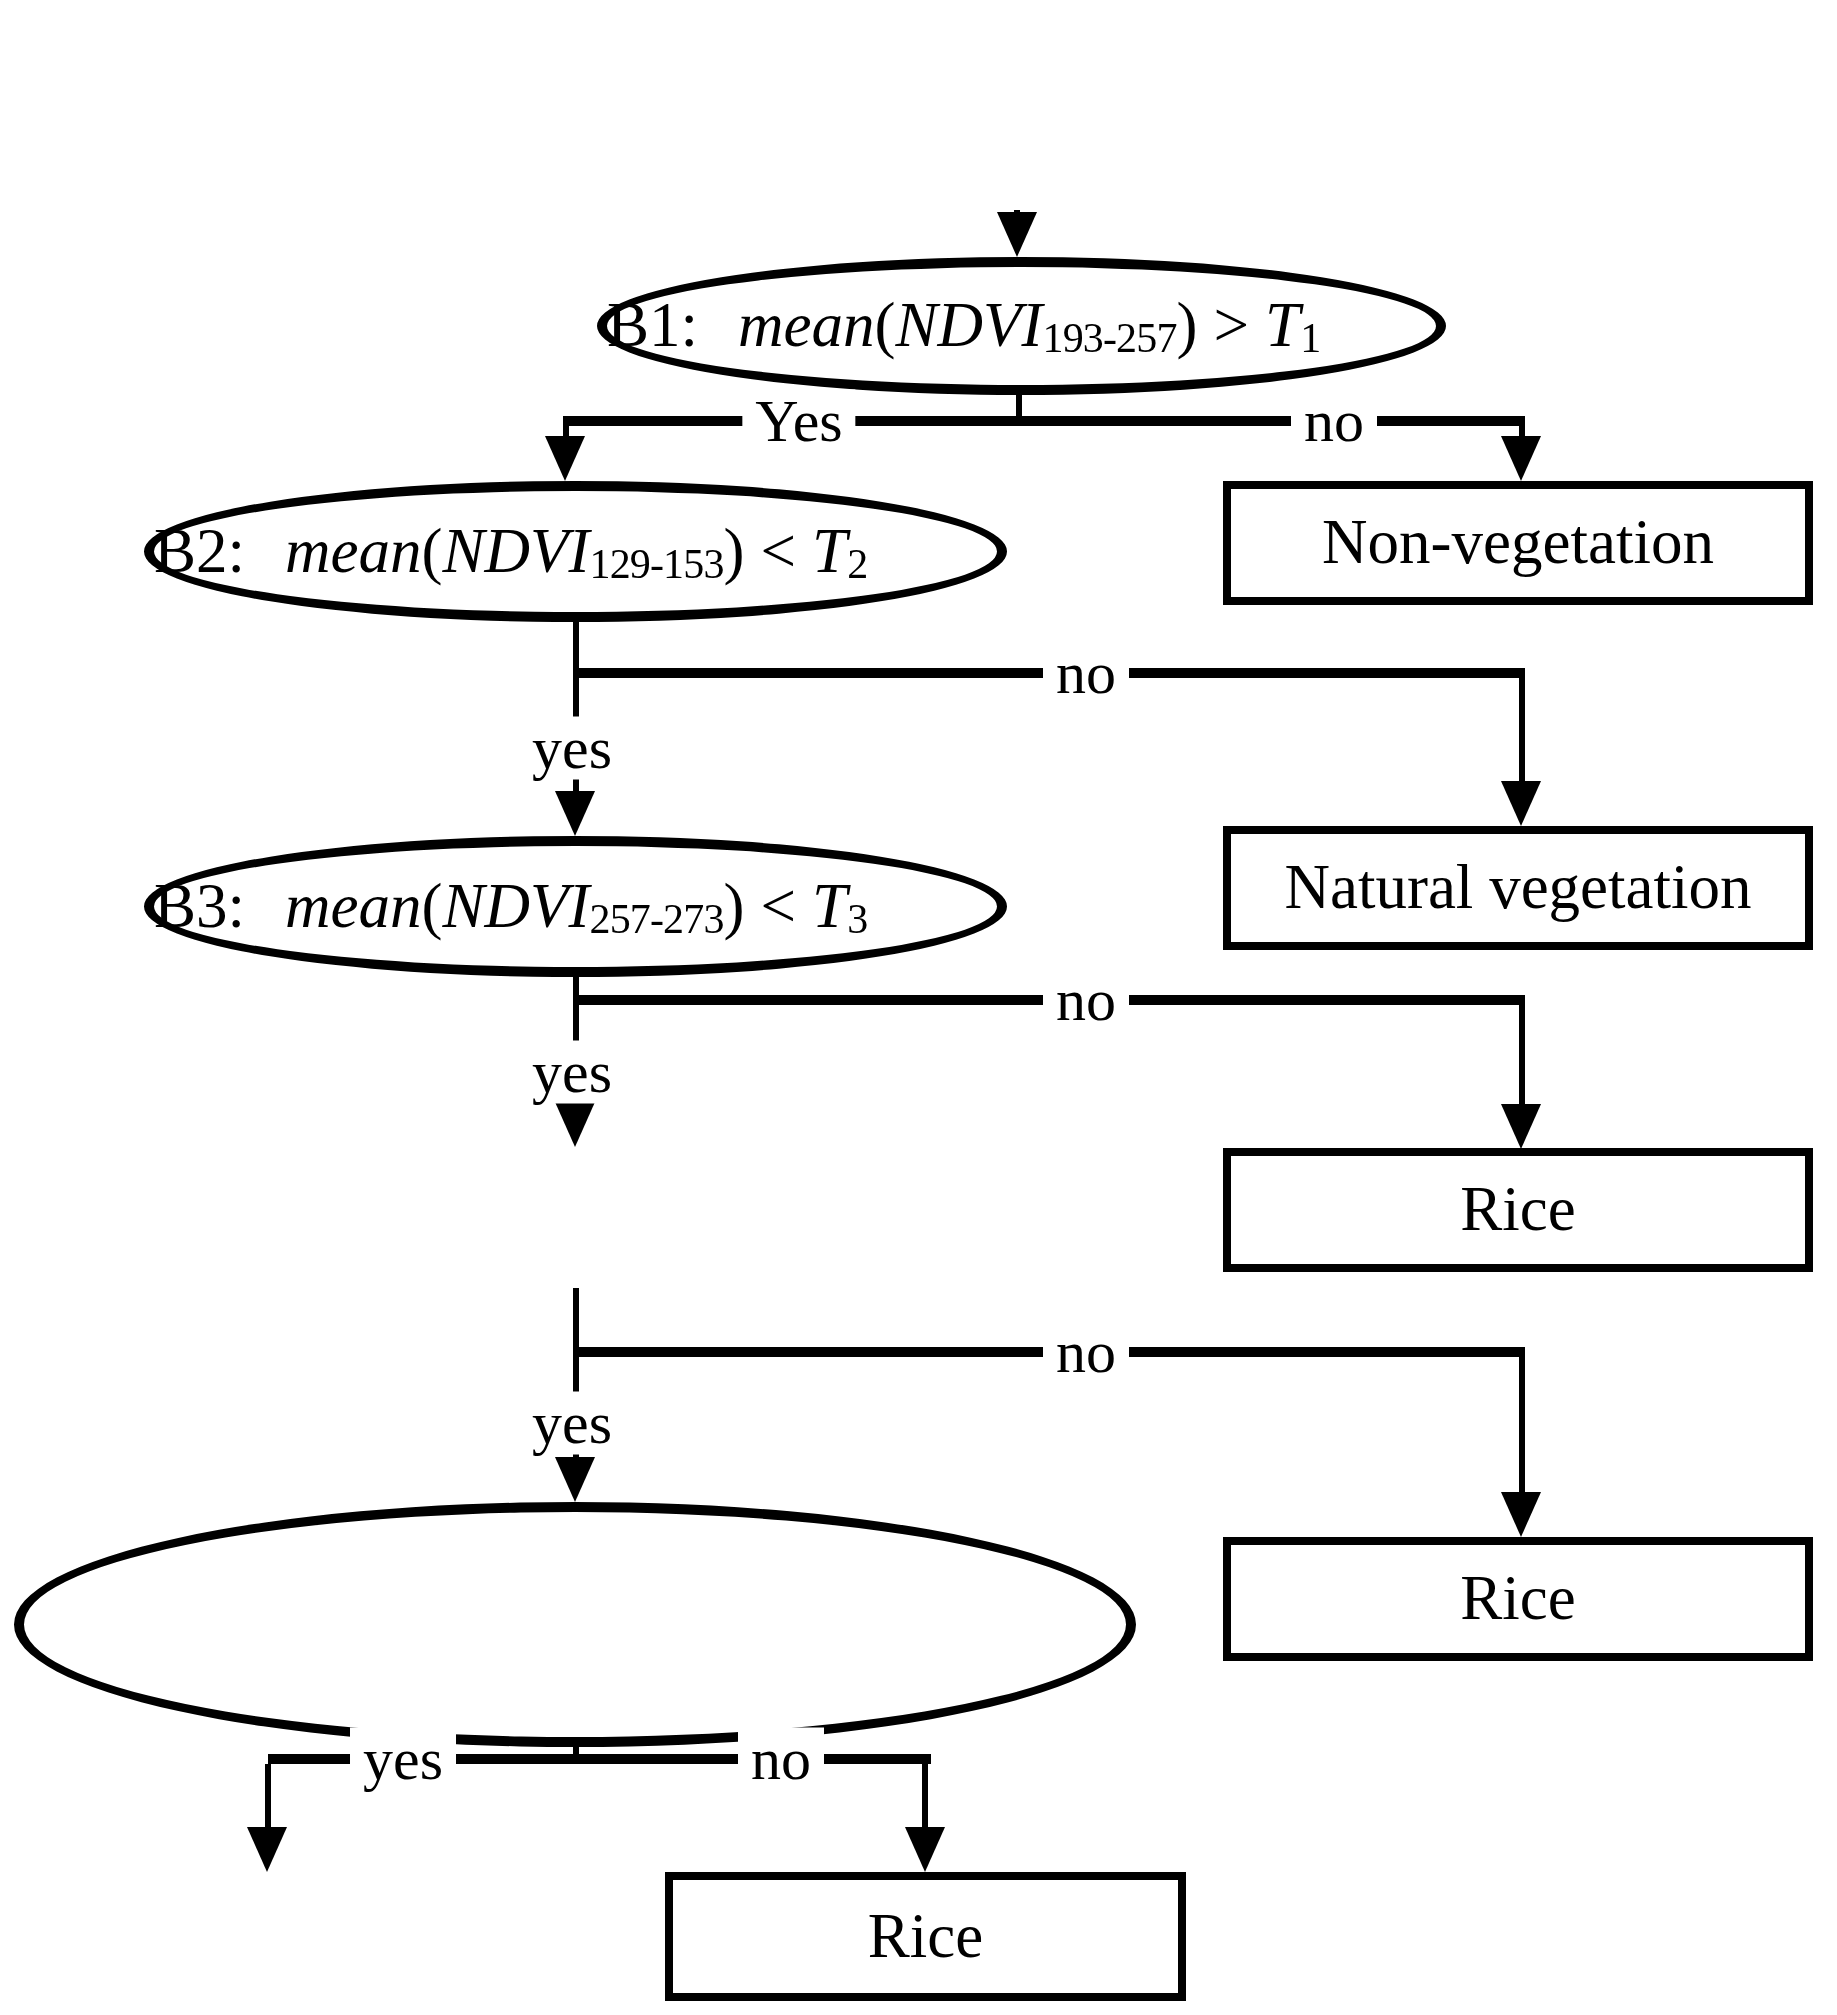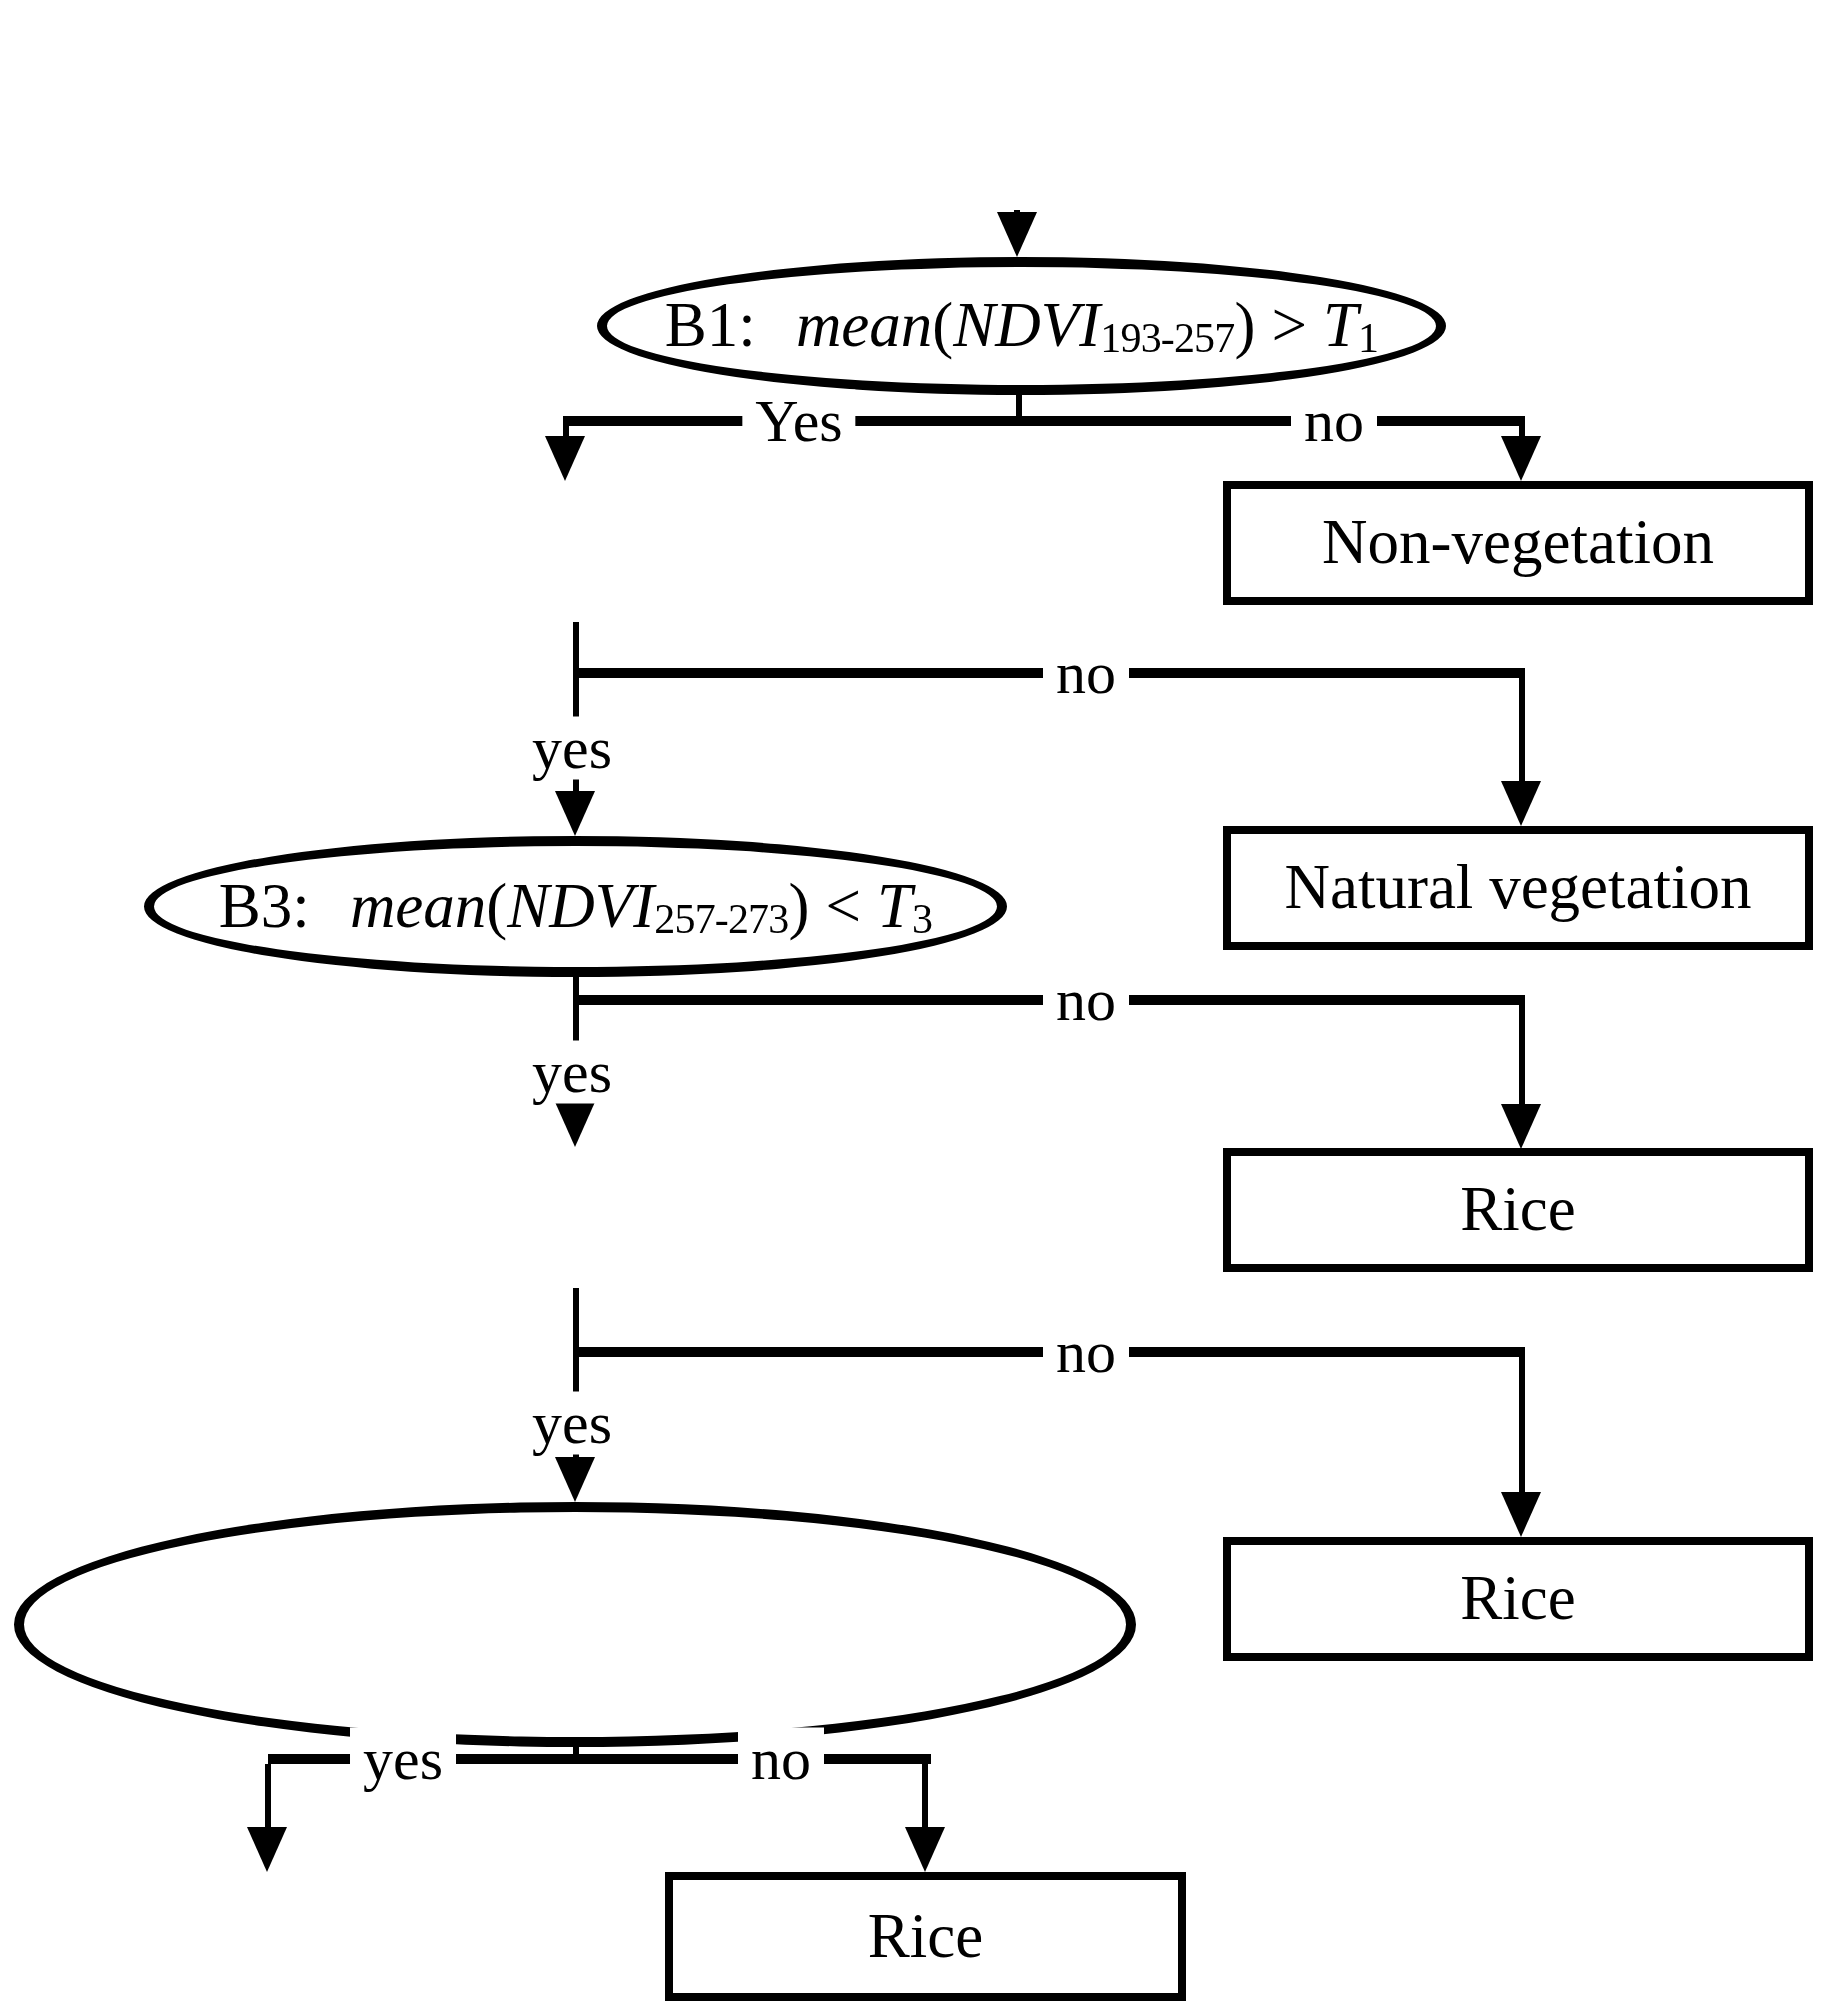"B1: mean(NDVI193-257) > T1" .ellipse { align-items: center -> flex-start }
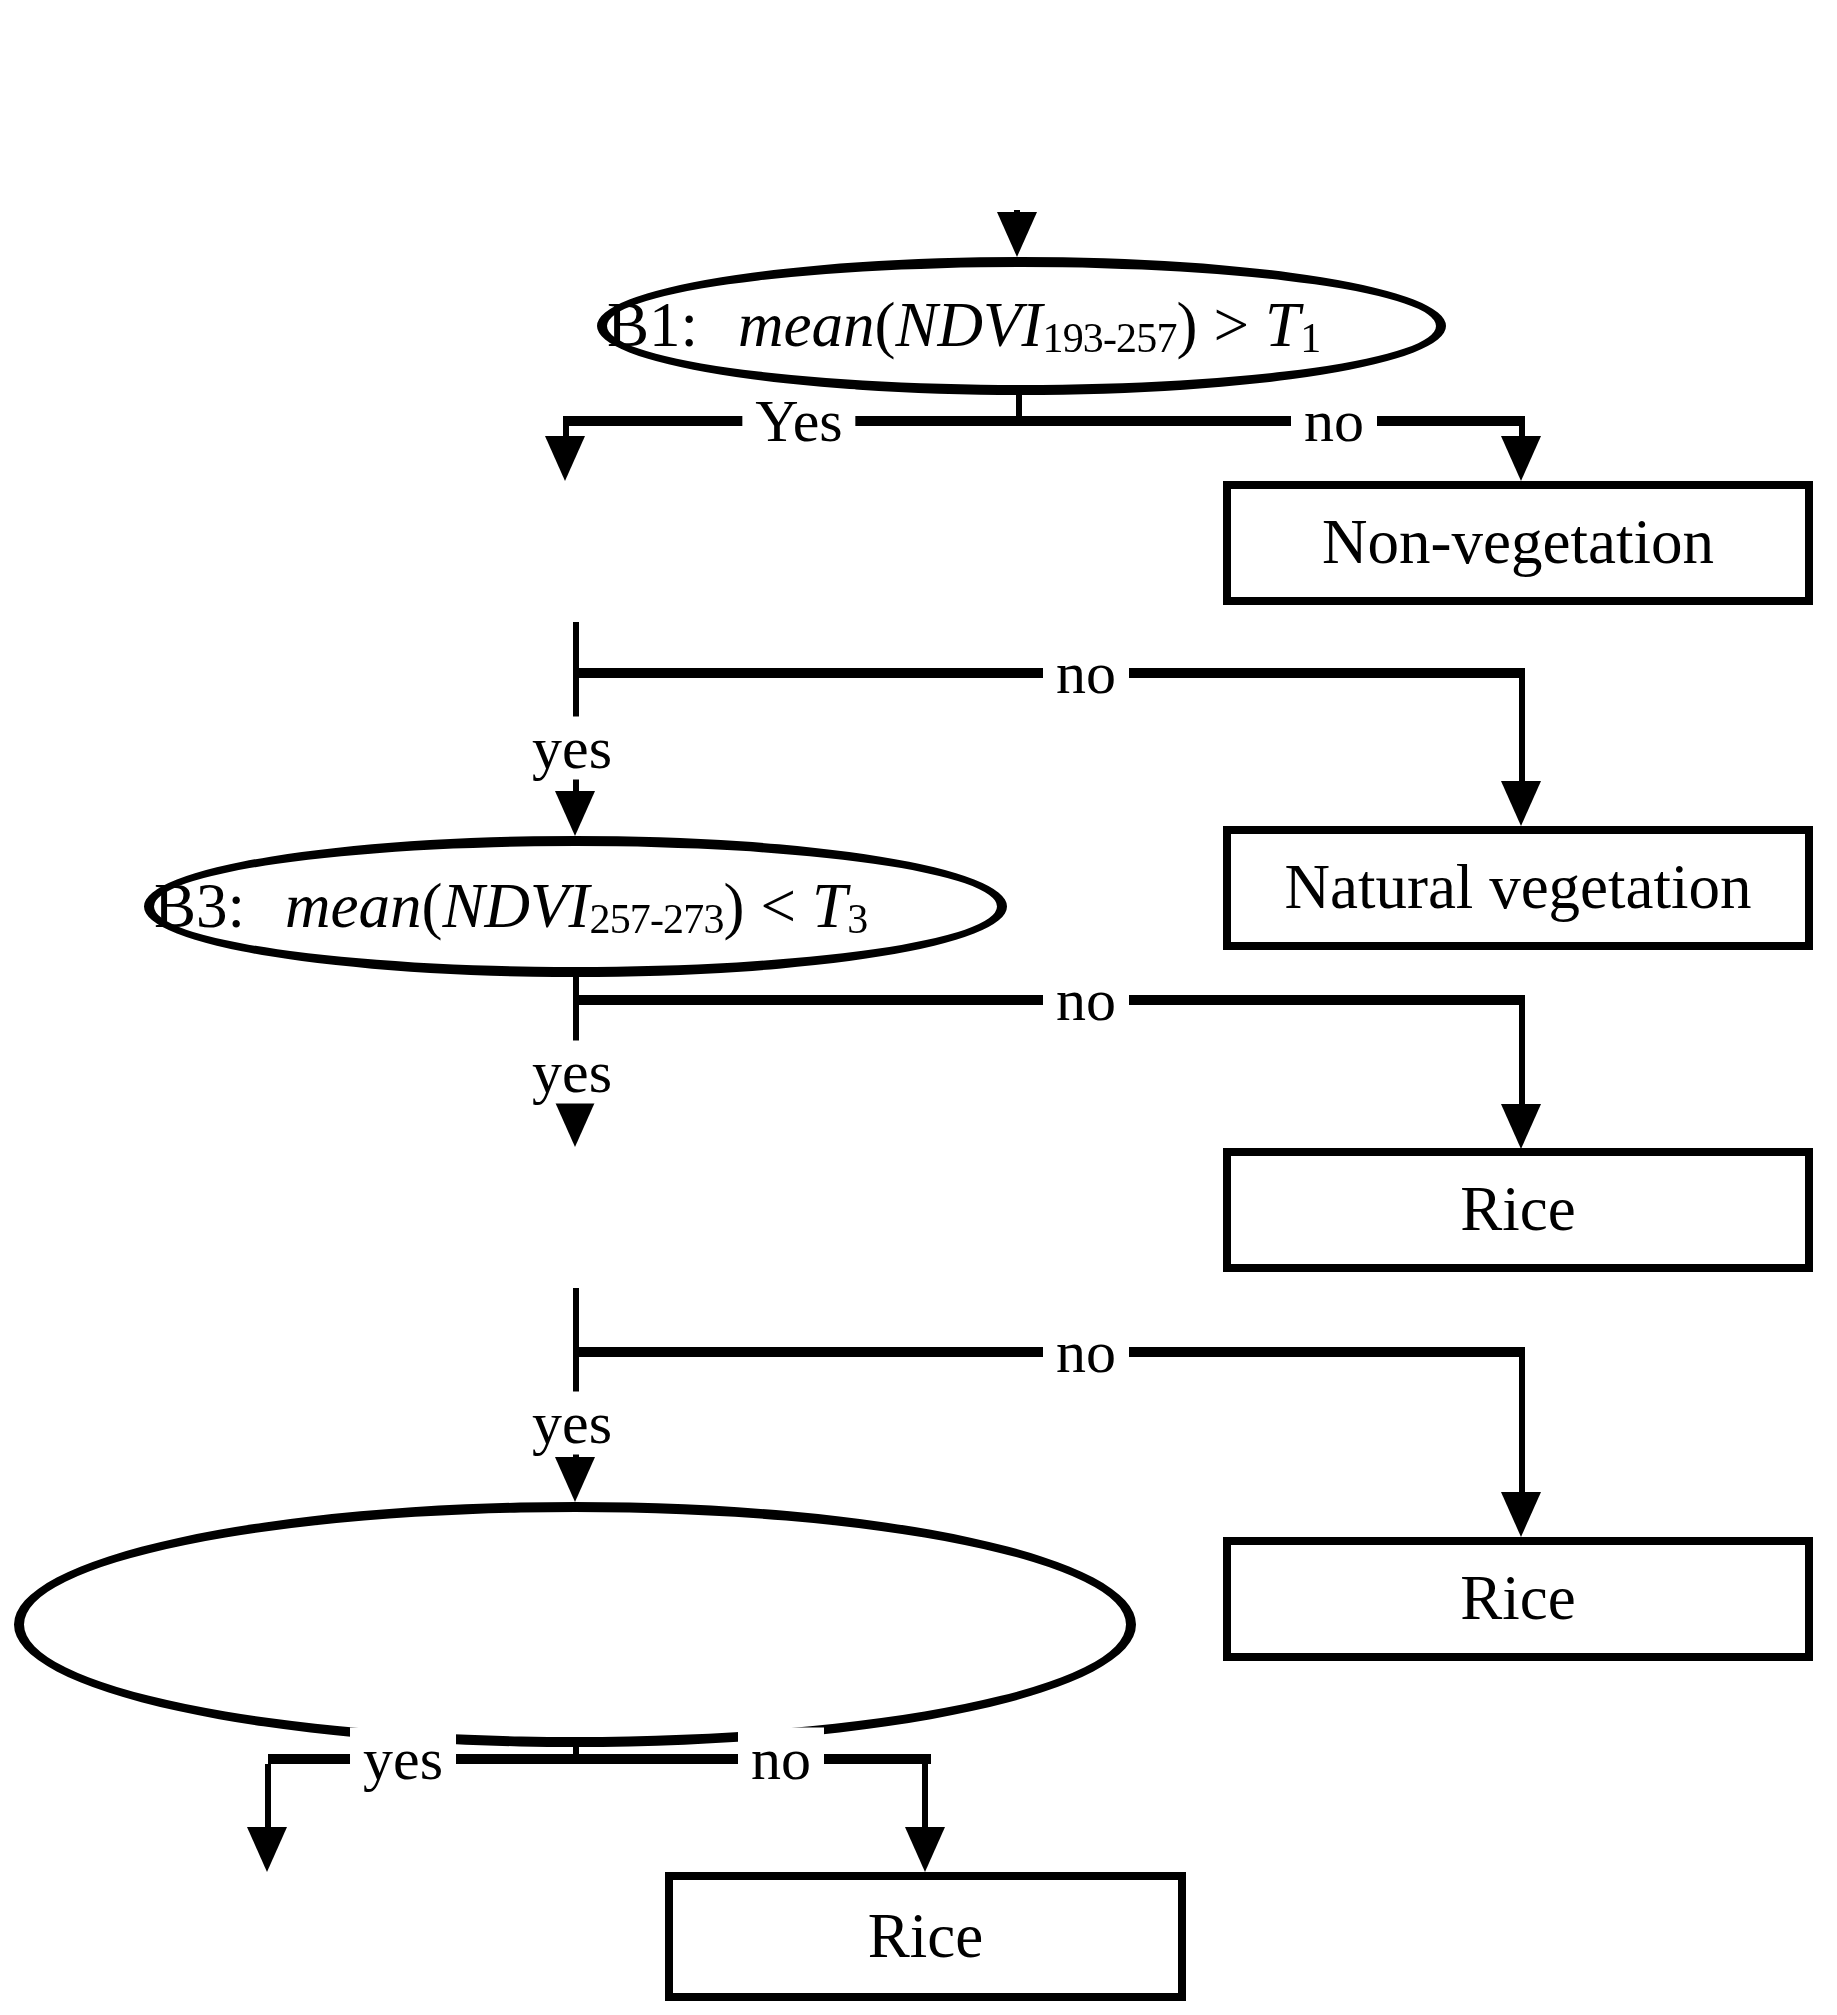"B2: mean(NDVI129-153) < T2" div.ellipse { html: none -> <div> <div><span>B2:</span><span>mean</span><span>(</span><span>NDVI</span><span>129-153</span><span>)</span><span>&lt;</span><span>T</span><span>2</span></div> </div> }
